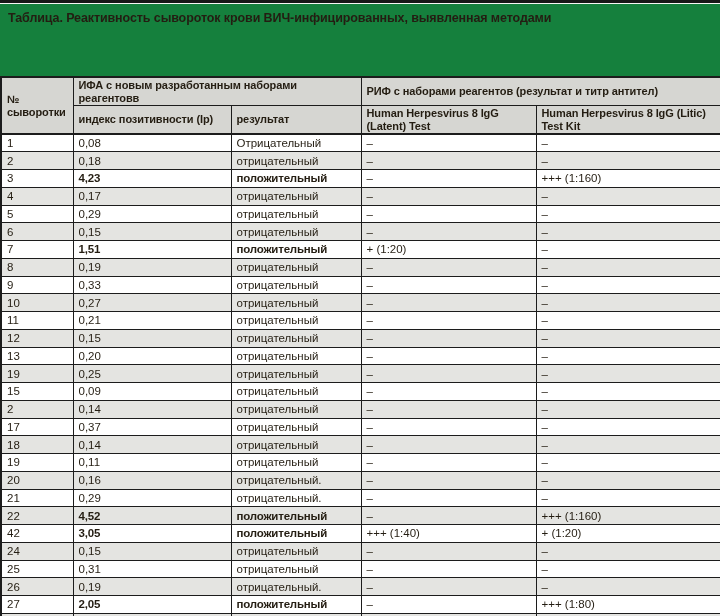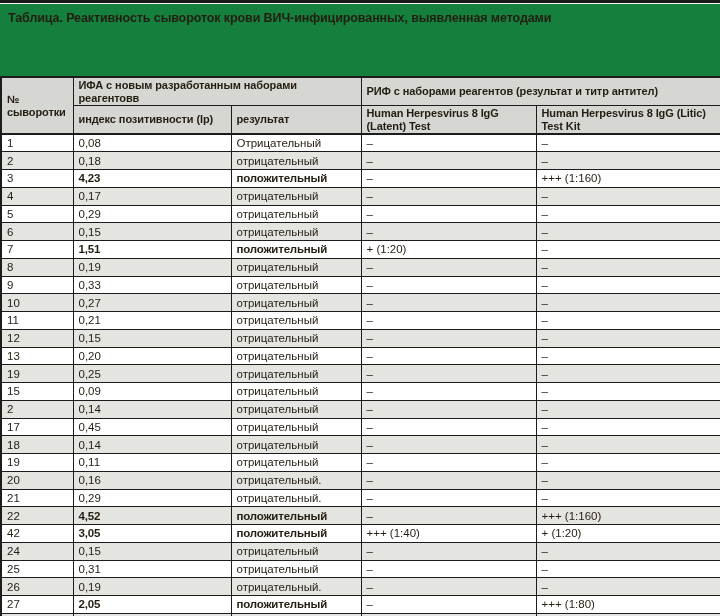"0,45" td.c-ip { text: 0,45 -> 0,37 }
